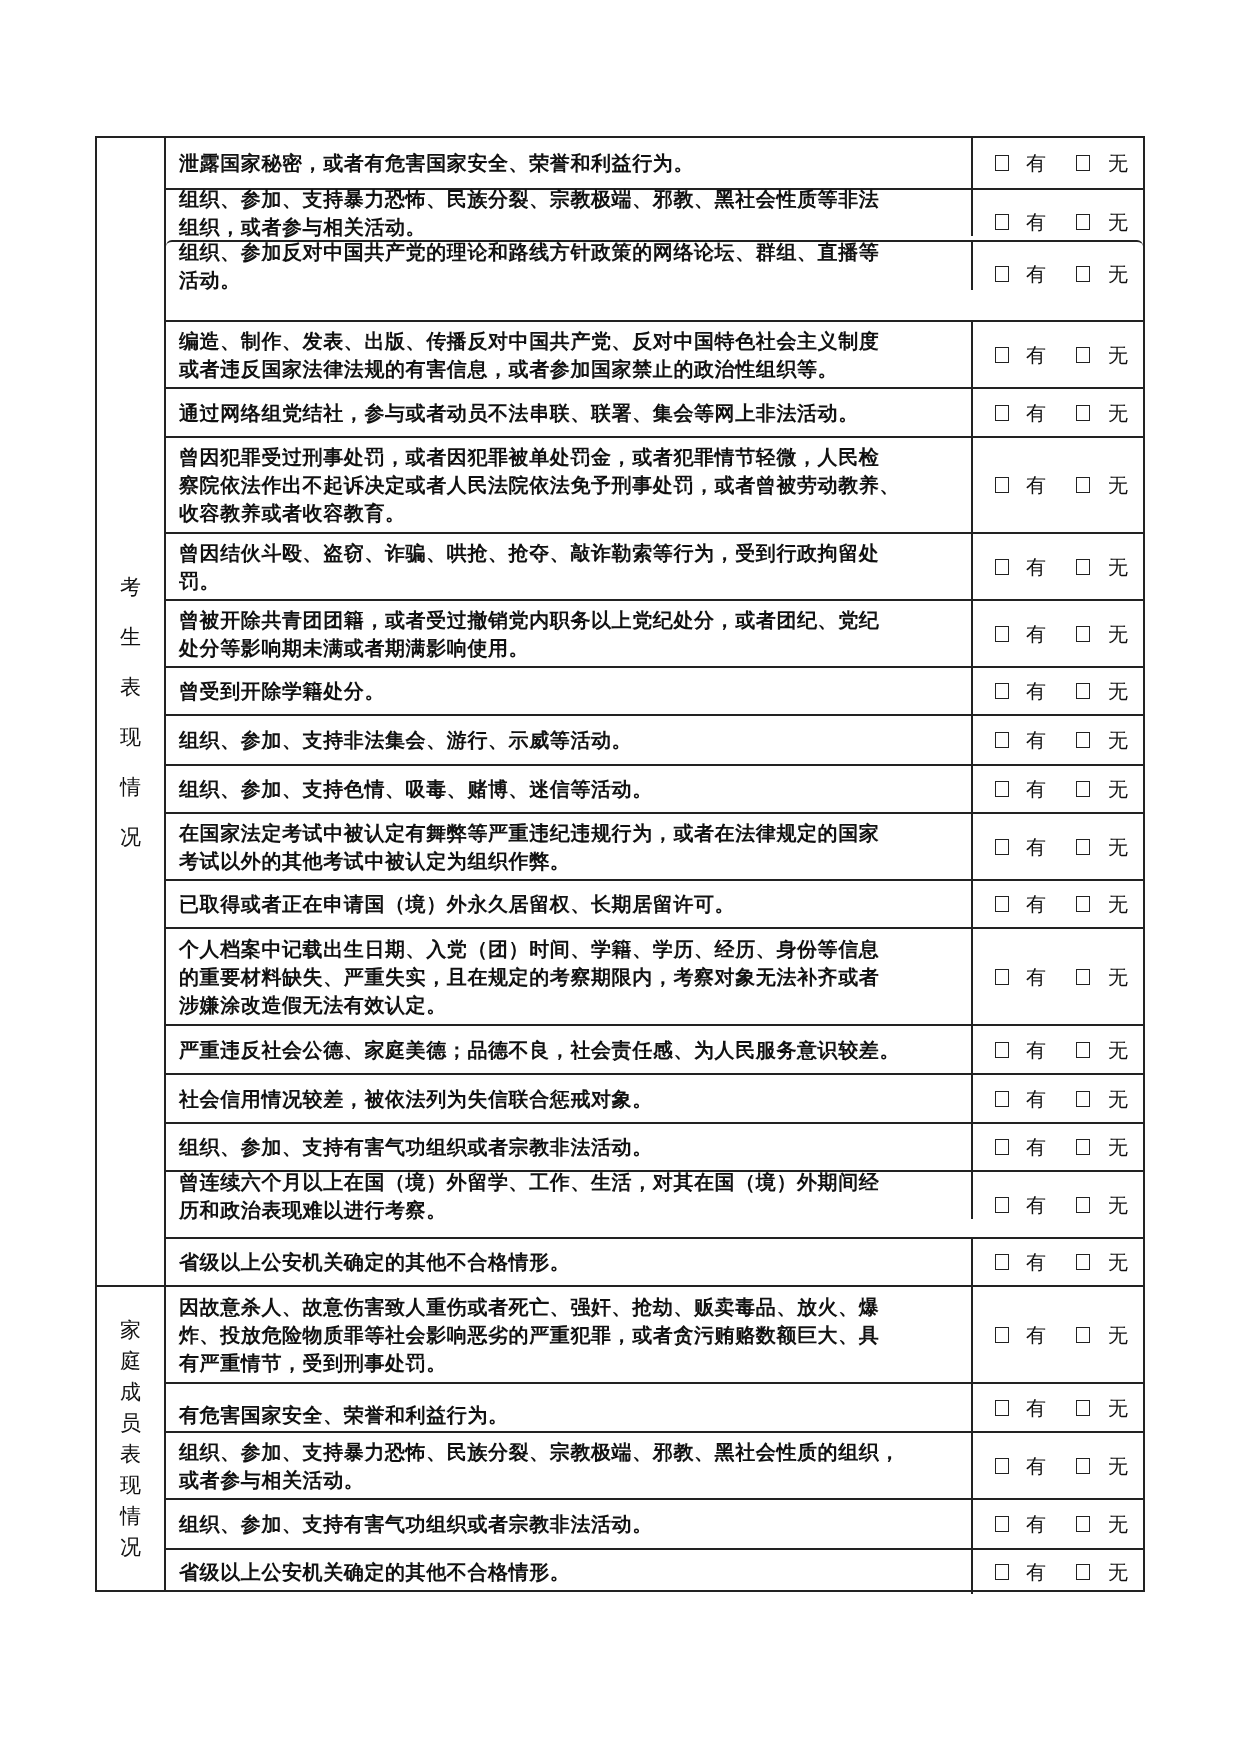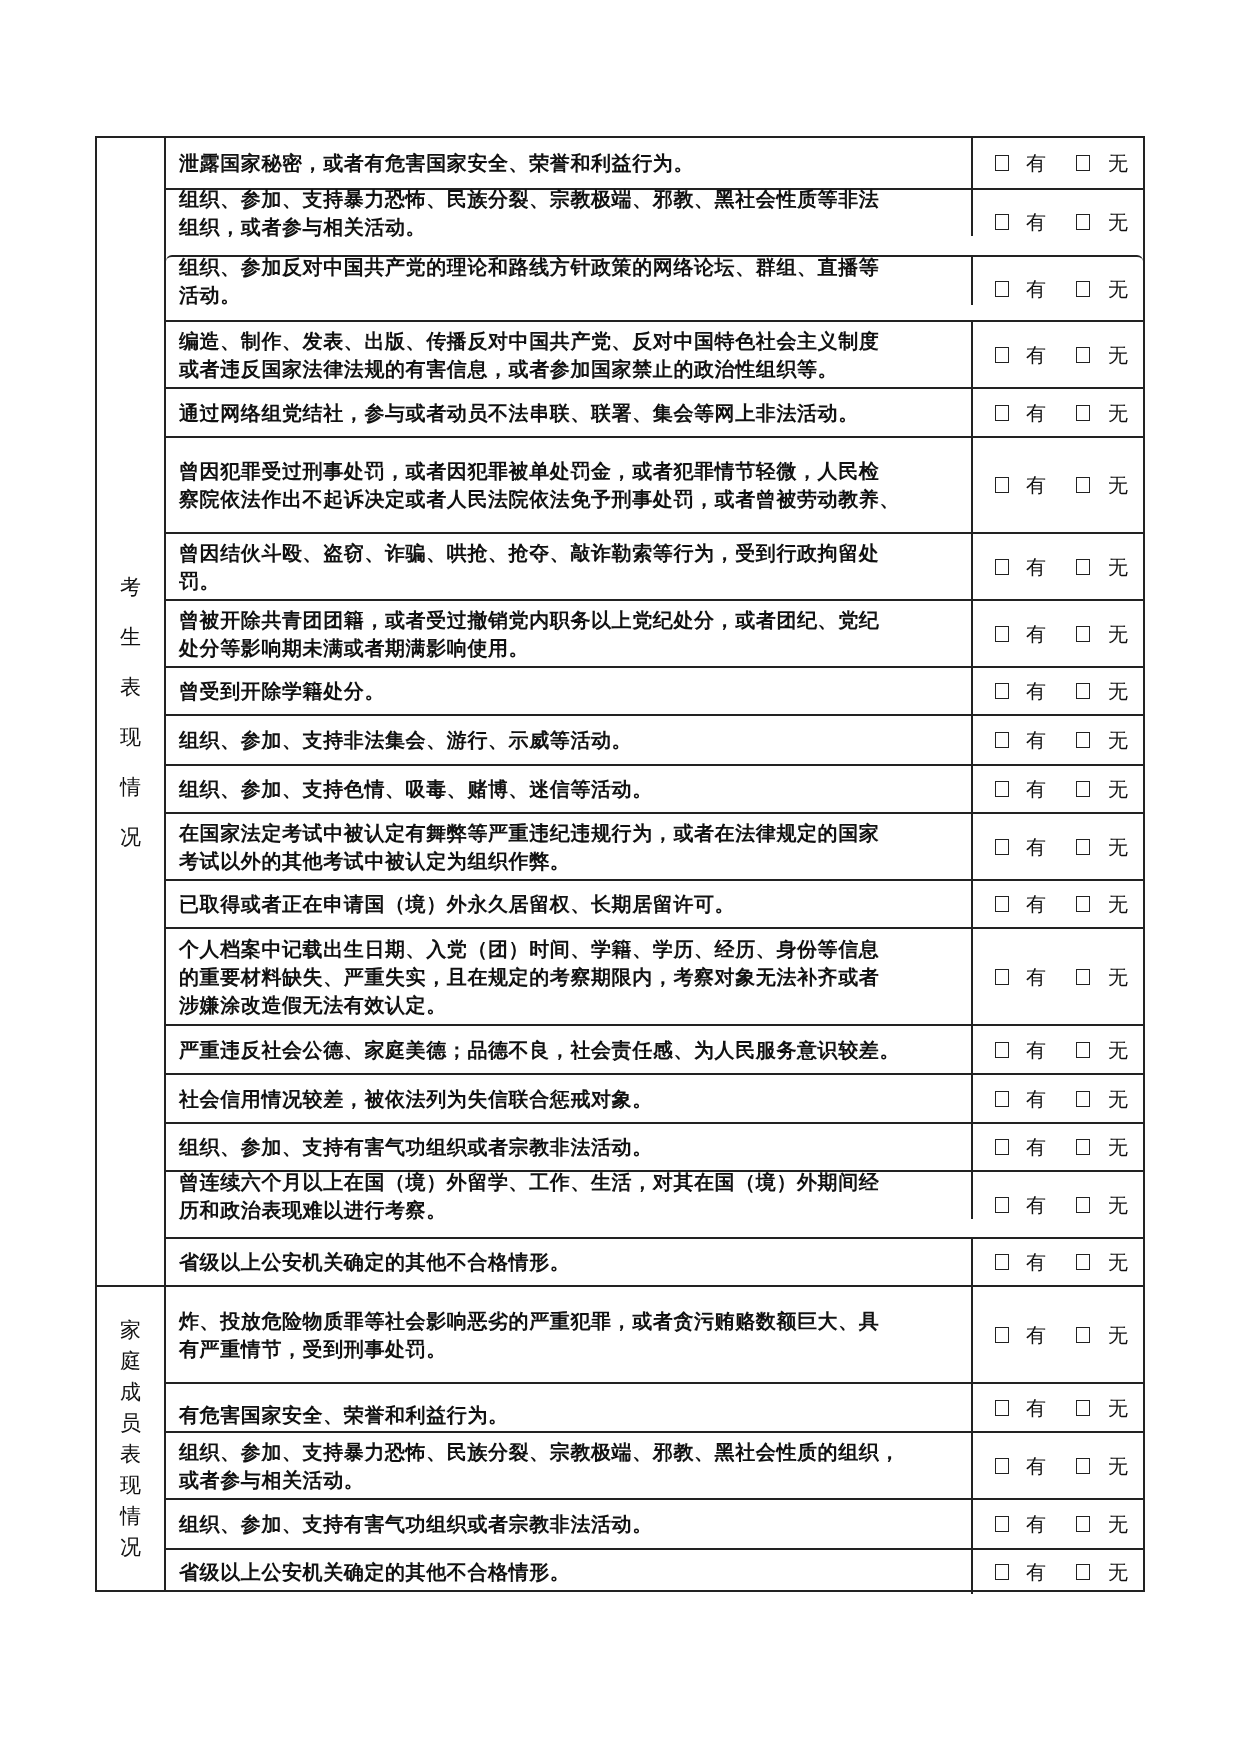"组织、参加反对中国共产党的理论和路线方针政策的网络论坛、群组、直播等" div.row { top: 117px -> 102px }
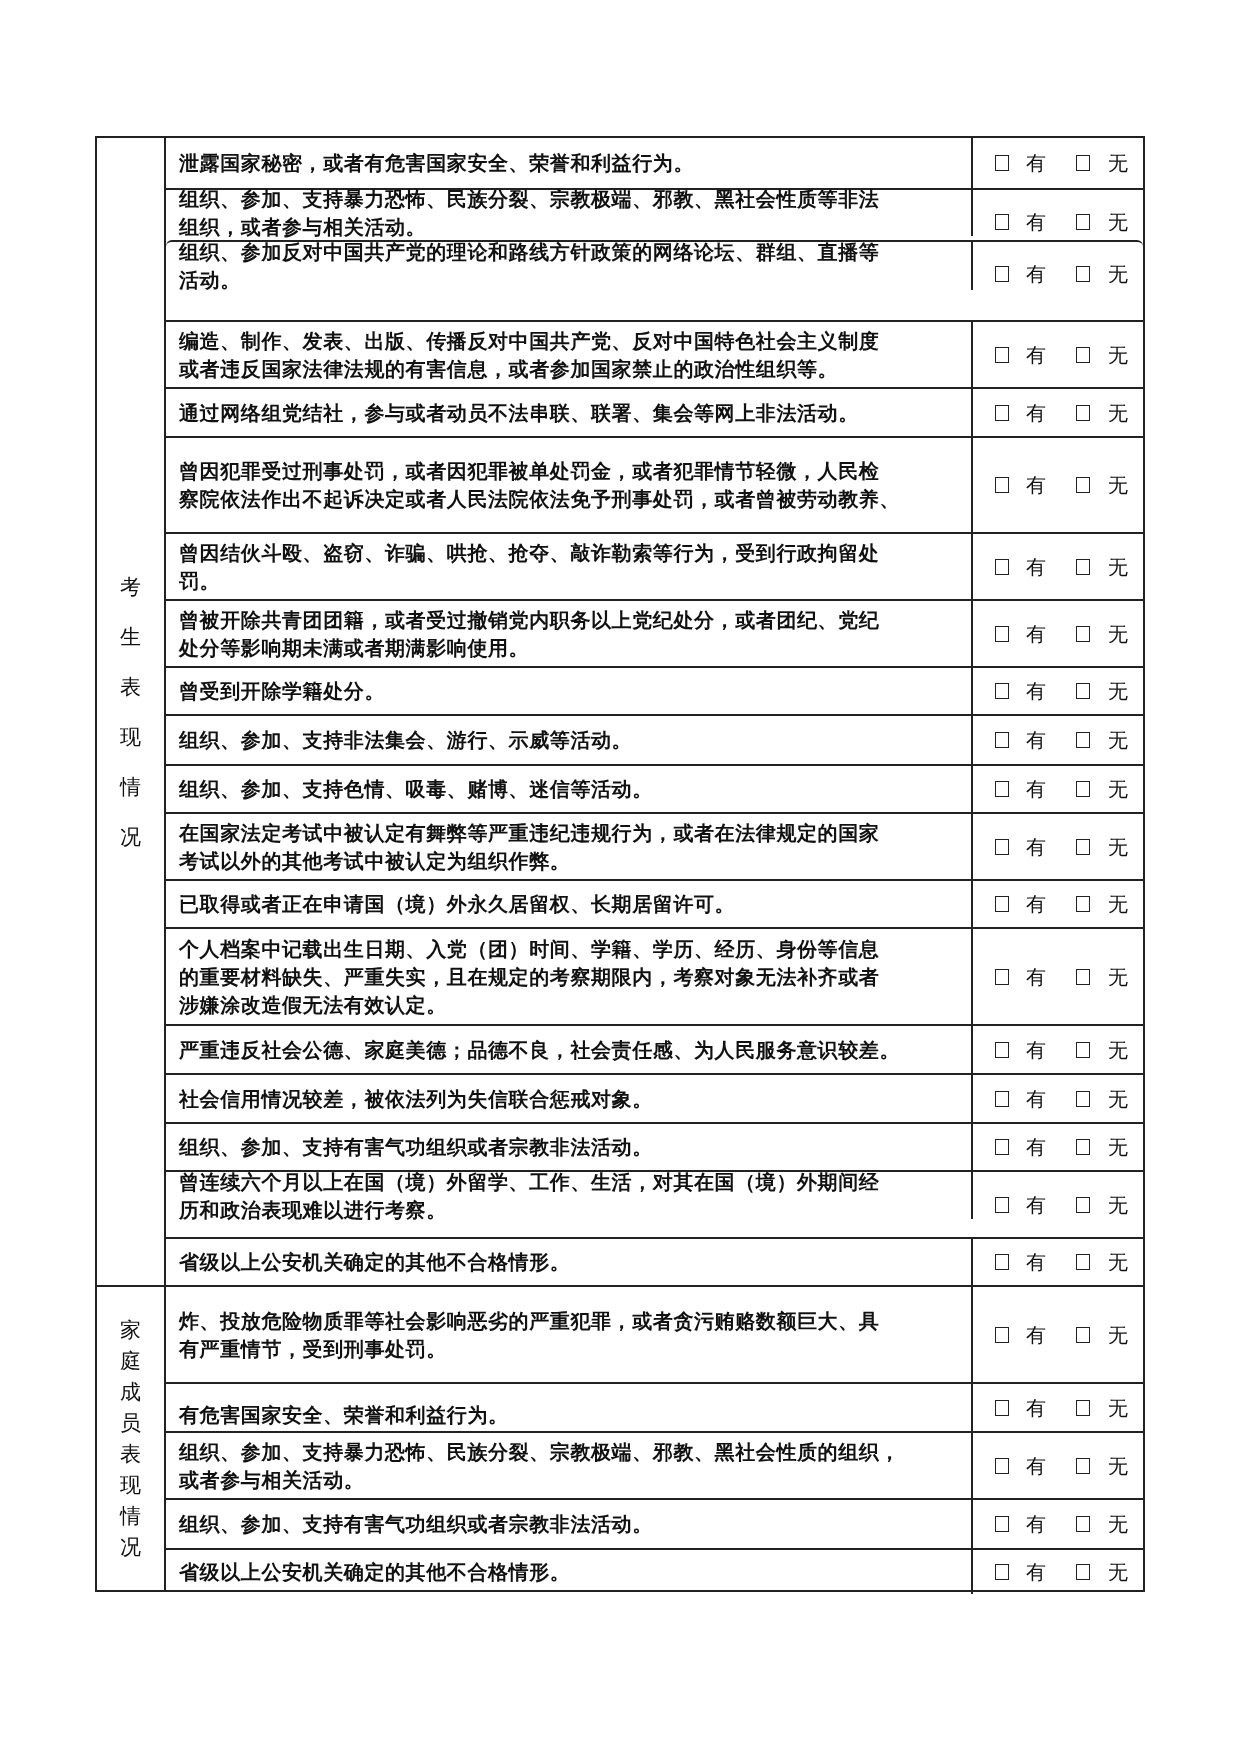"收容教养或者收容教育。" span.ln { html: none -> <span>收容教养或者收容教育。</span> }
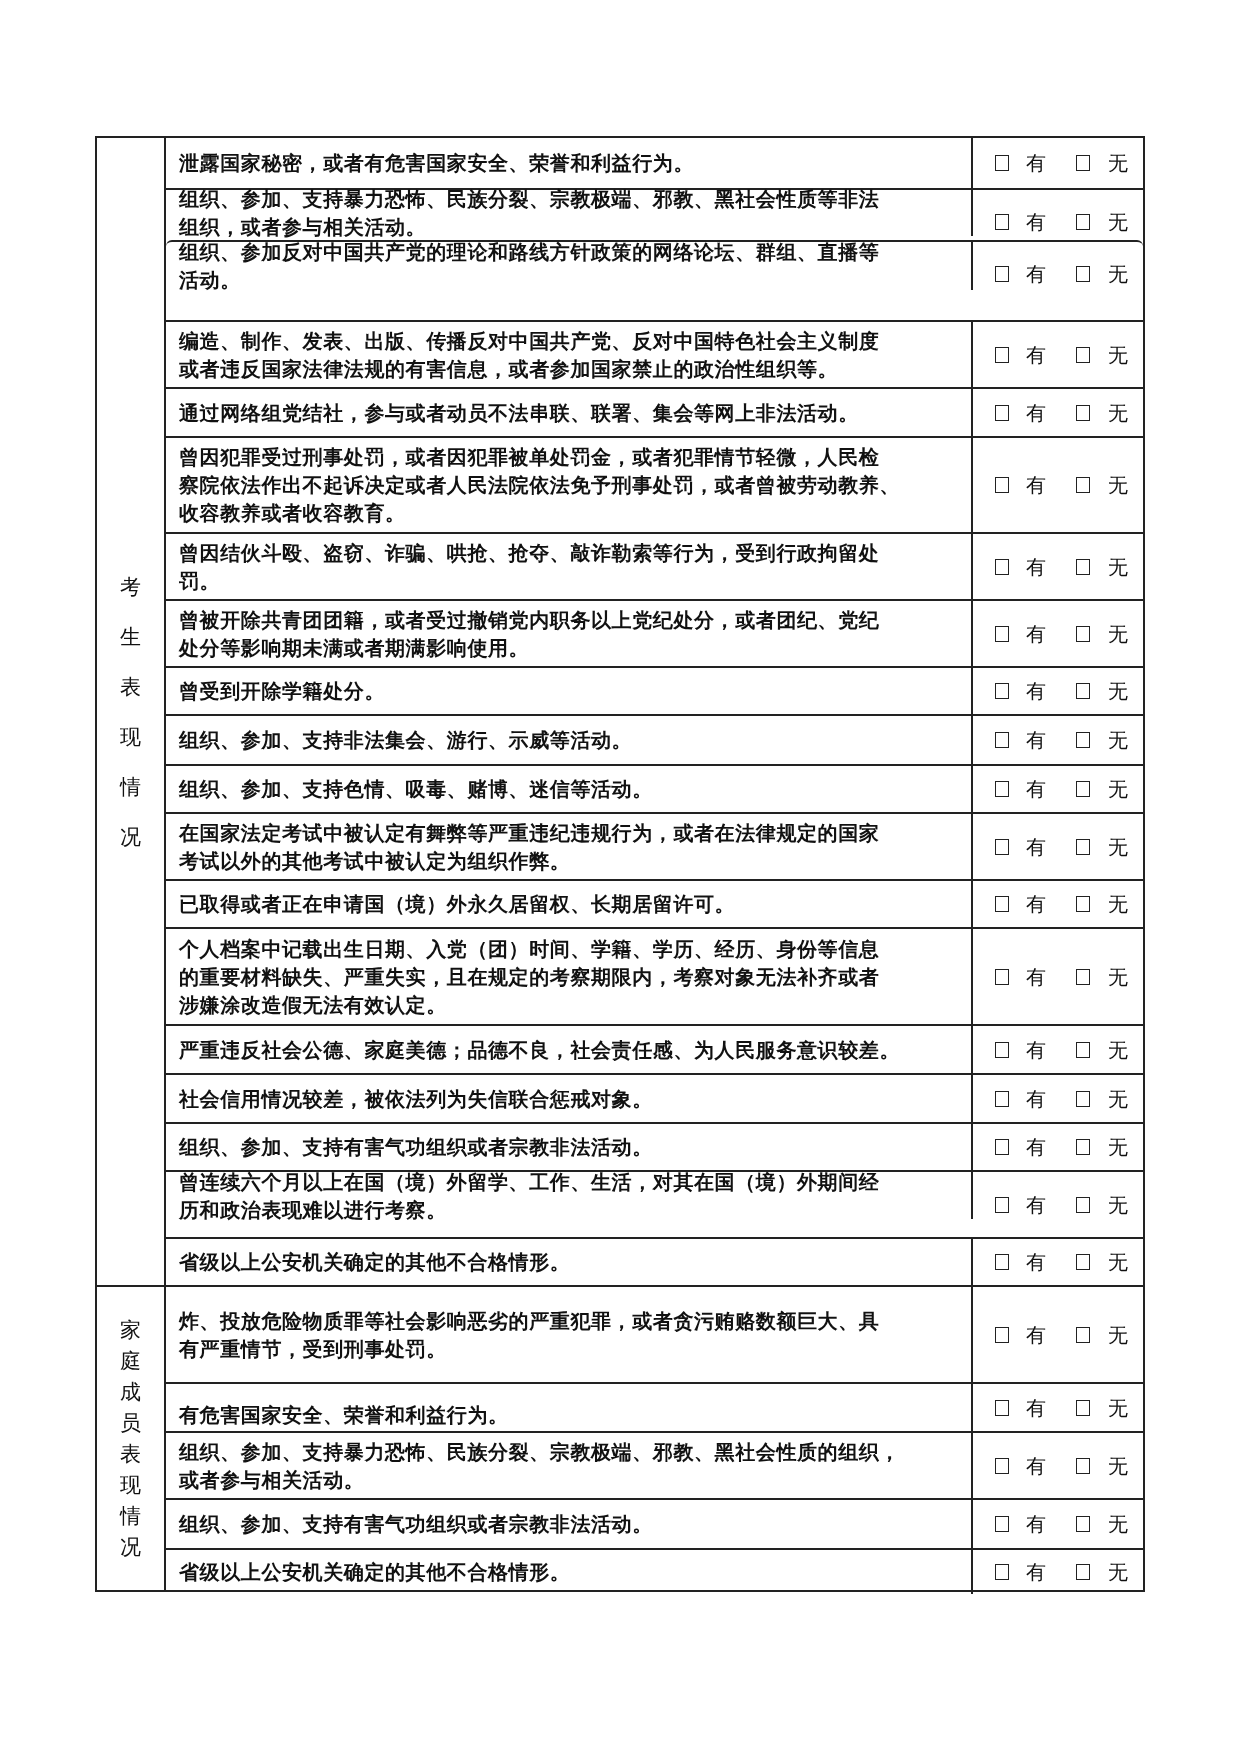"因故意杀人、故意伤害致人重伤或者死亡、强奸、抢劫、贩卖毒品、放火、爆" span.ln { html: none -> <span>因故意杀人、故意伤害致人重伤或者死亡、强奸、抢劫、贩卖毒品、放火、爆</span> }
